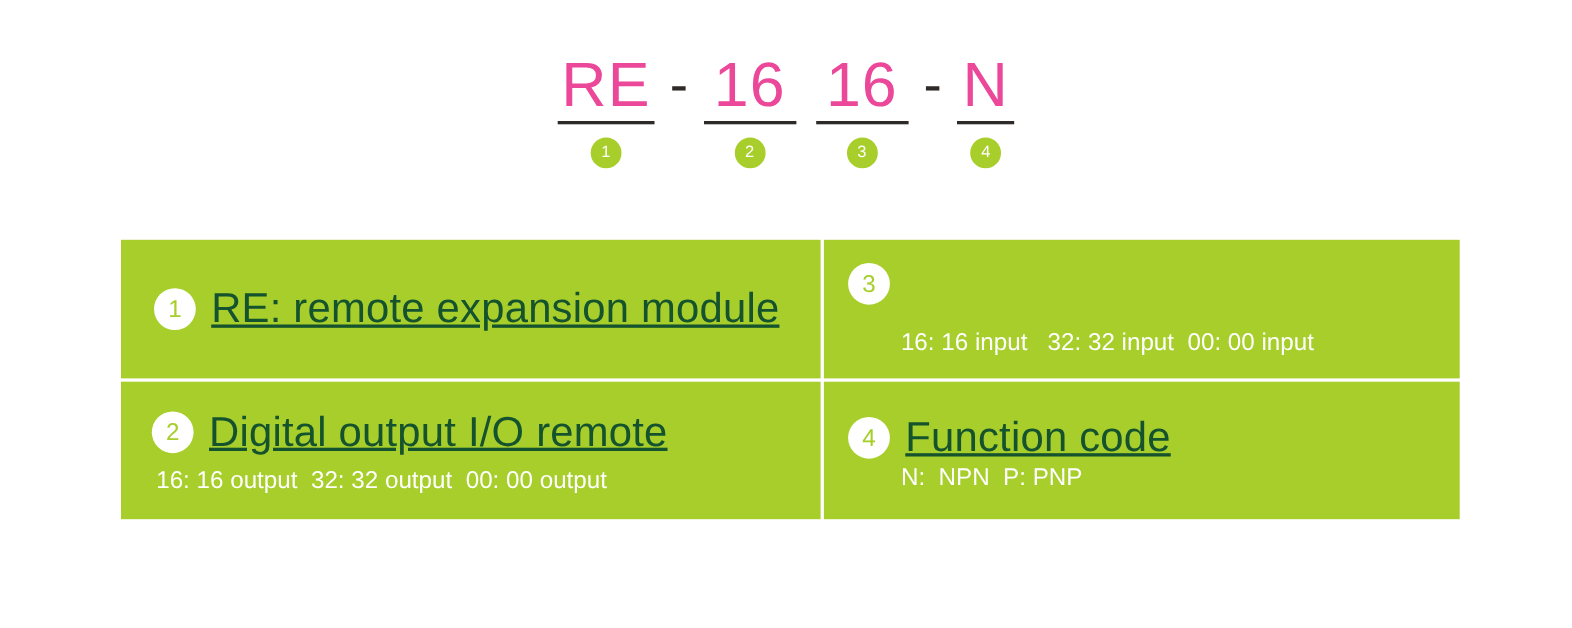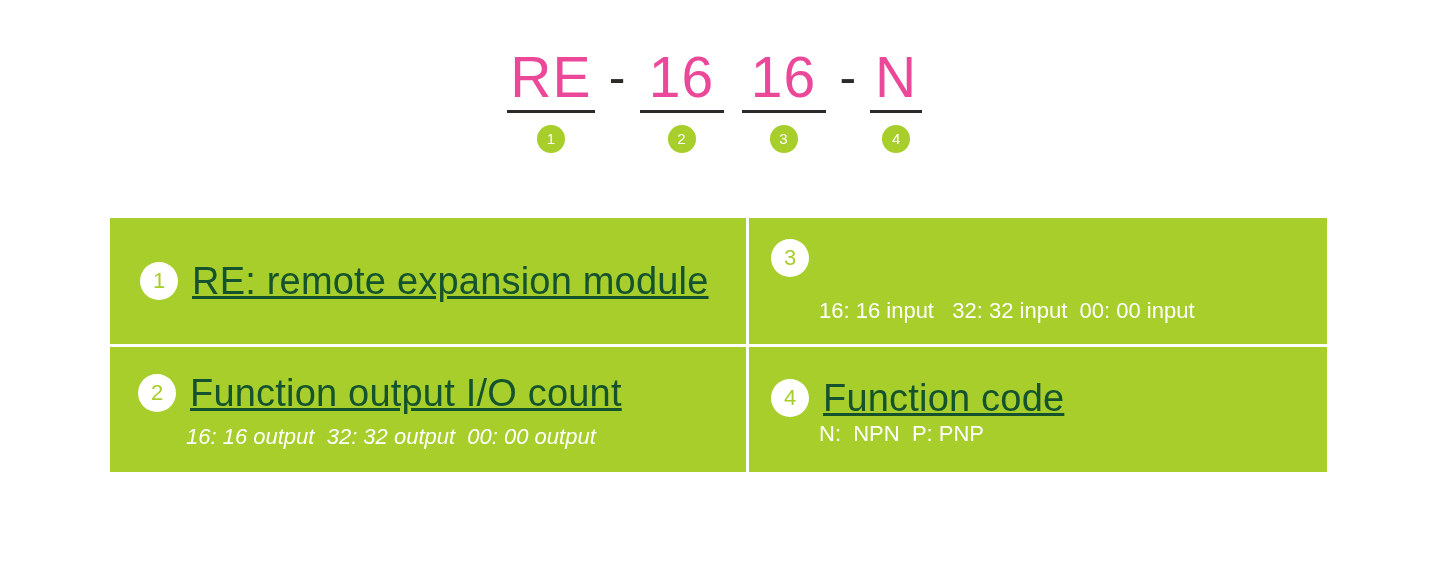"Function output I/O count" div.head-text { text: Function output I/O count -> Digital output I/O remote }
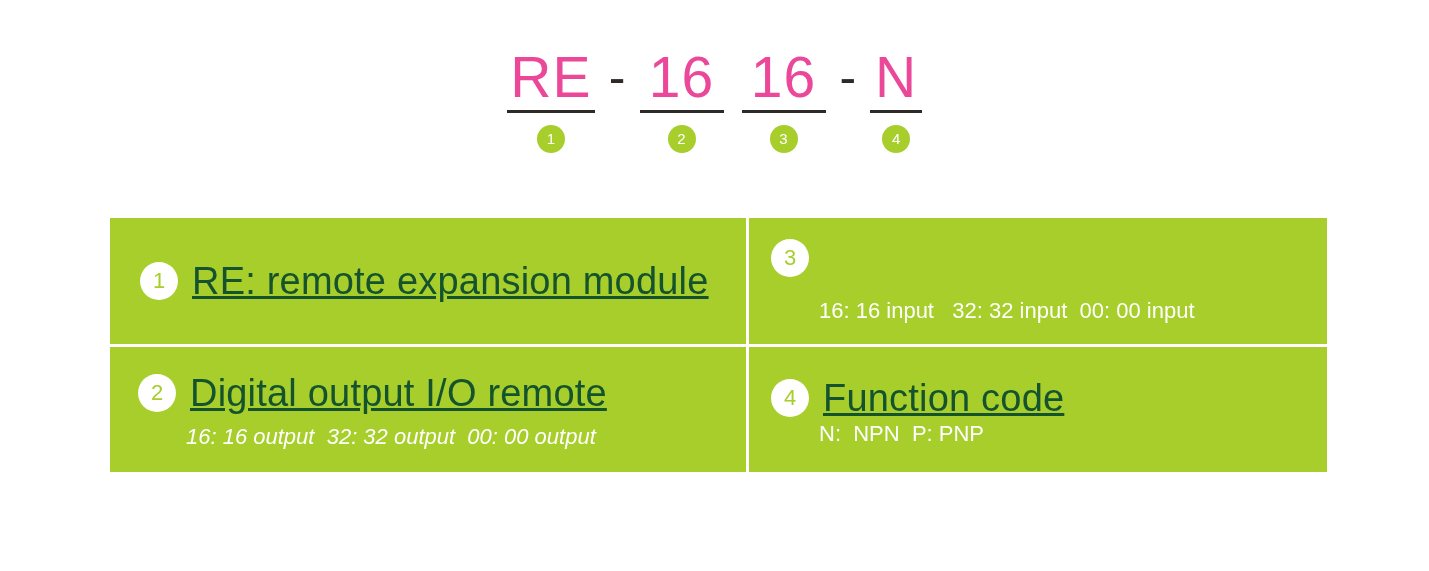"16: 16 output 32: 32" #cell-2 .sub-text { font-style: italic -> none; padding-left: 76px -> 32px }
